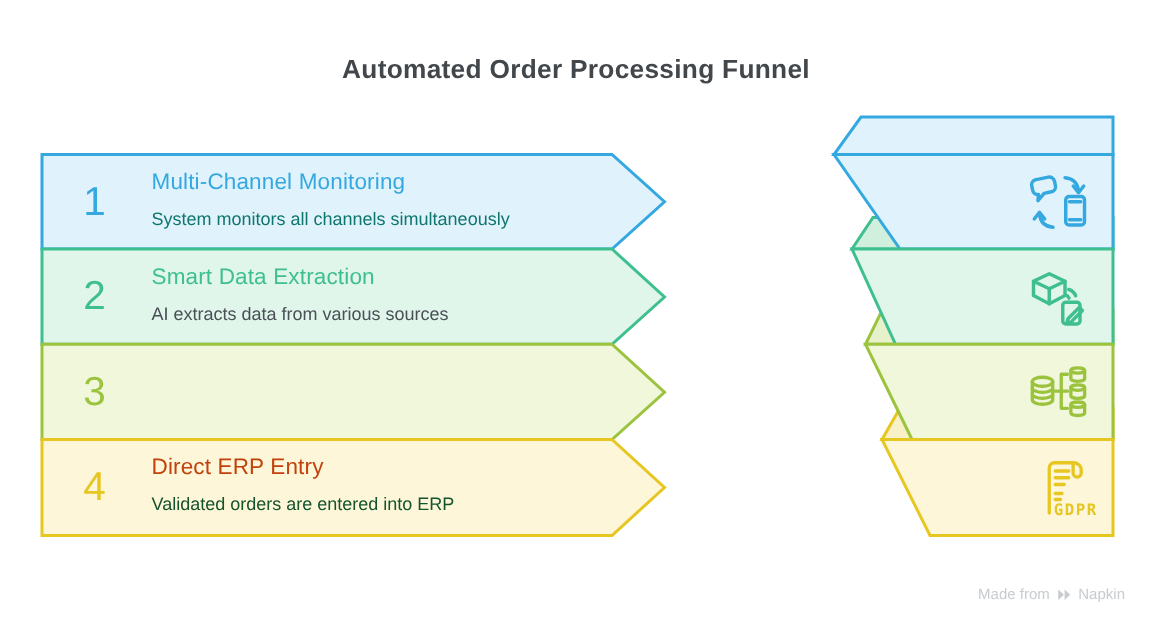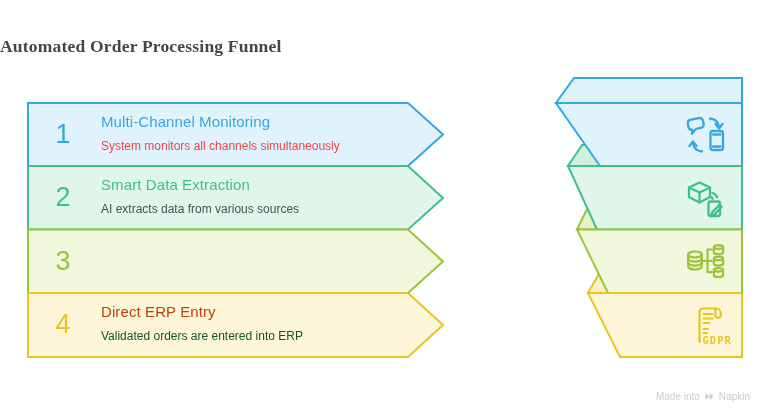"Automated Order Processing Funnel" .diagram-title { font-family: Liberation Serif, serif -> none; text-align: none -> center }
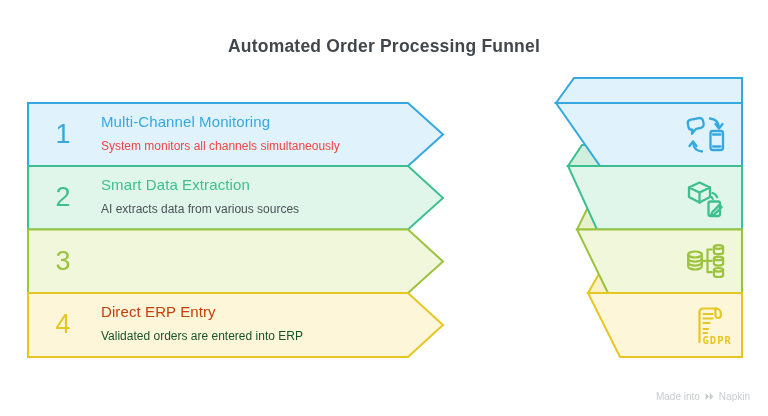"System monitors all channels" div.step-sub { color: #ef4444 -> #0f766e }
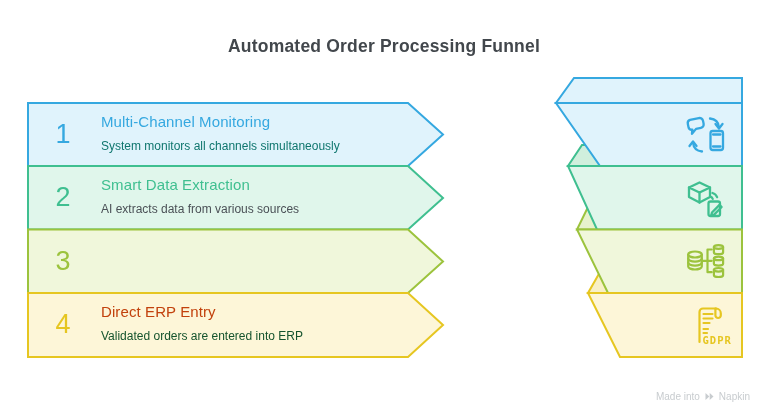"Made into" span { text: into -> from }
